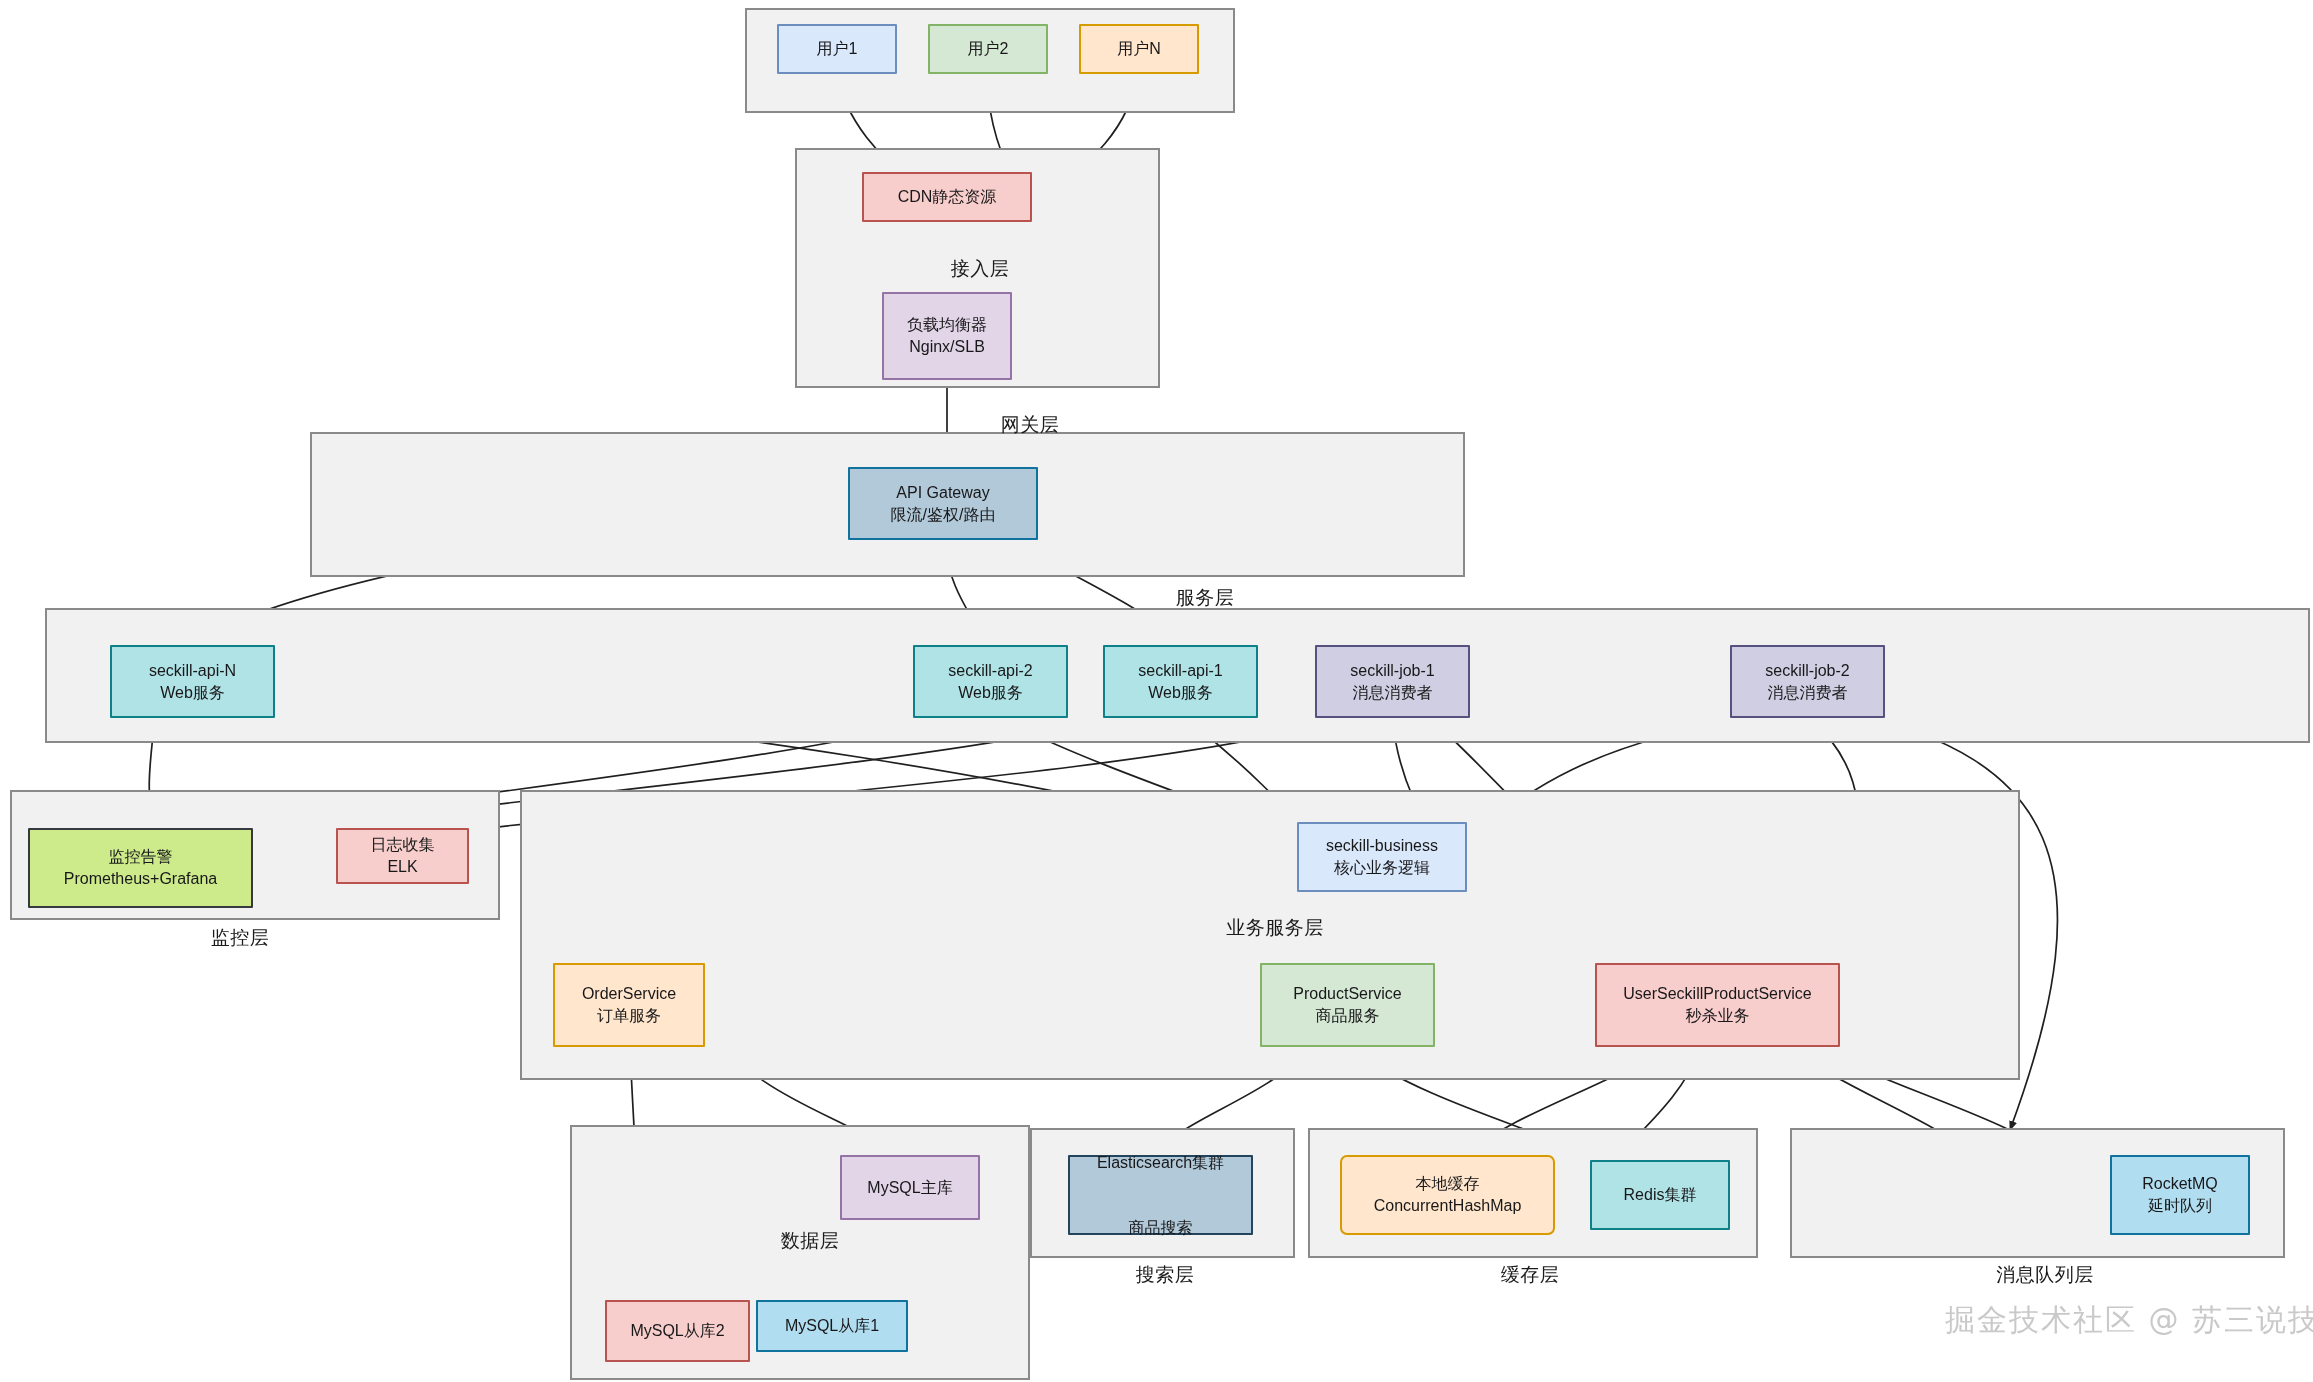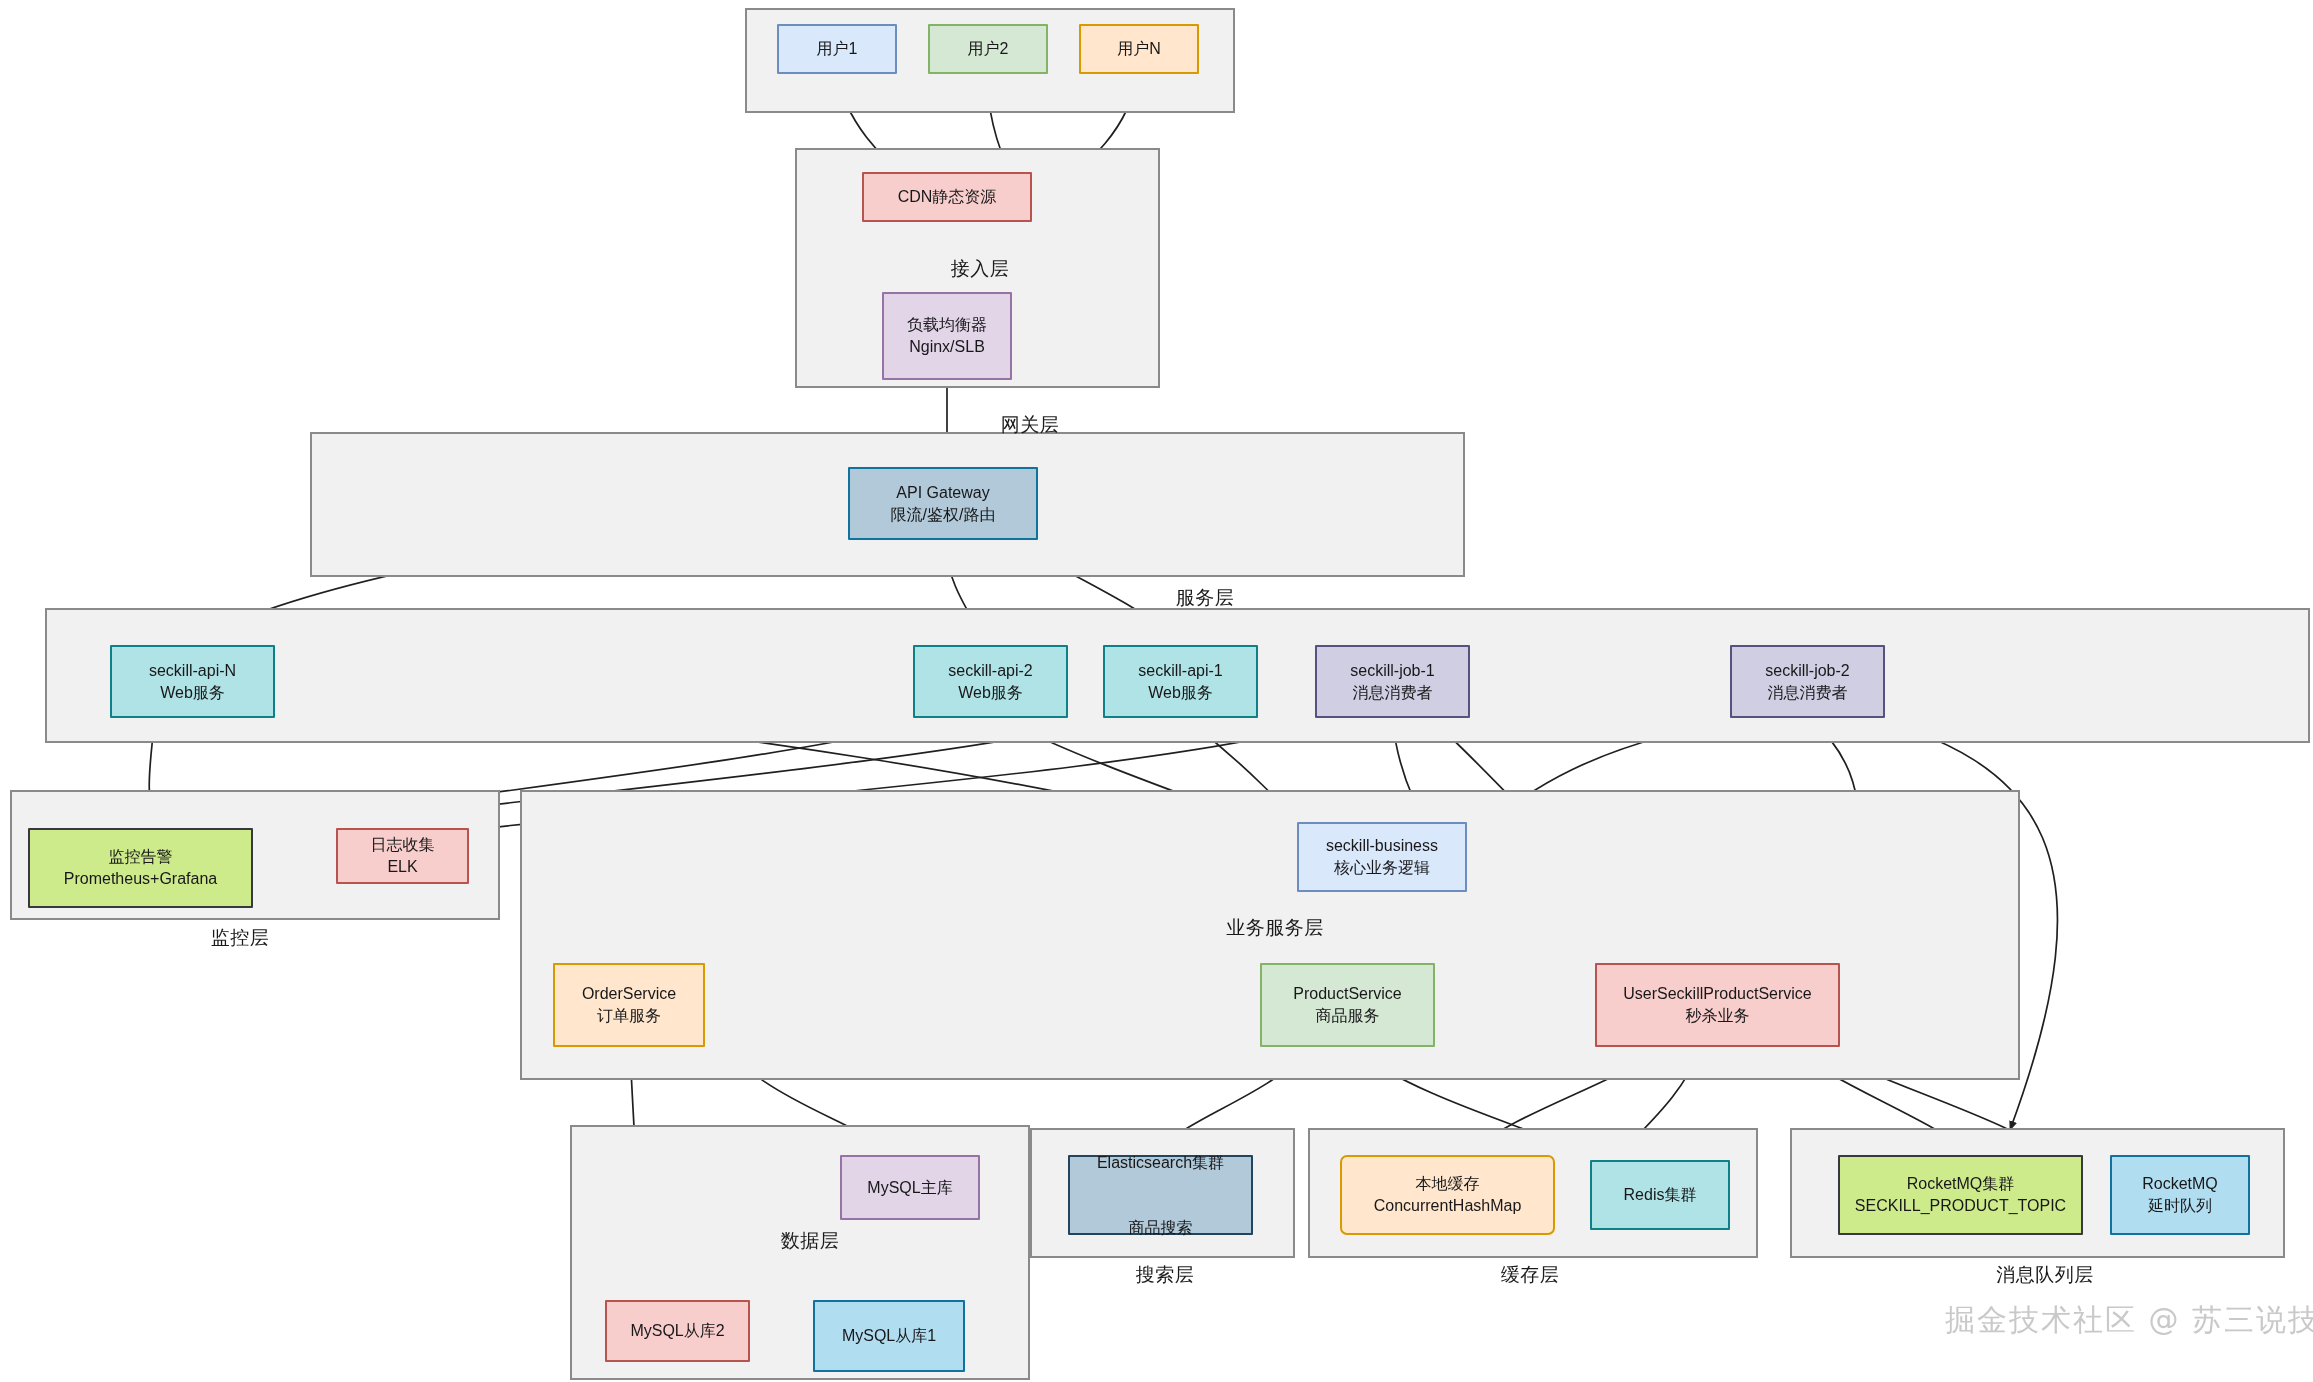"RocketMQ集群" div.node { html: <div> <span>RocketMQ集群</span> <span>SECKILL_PRODUCT_TOPIC</span> </div> -> none }
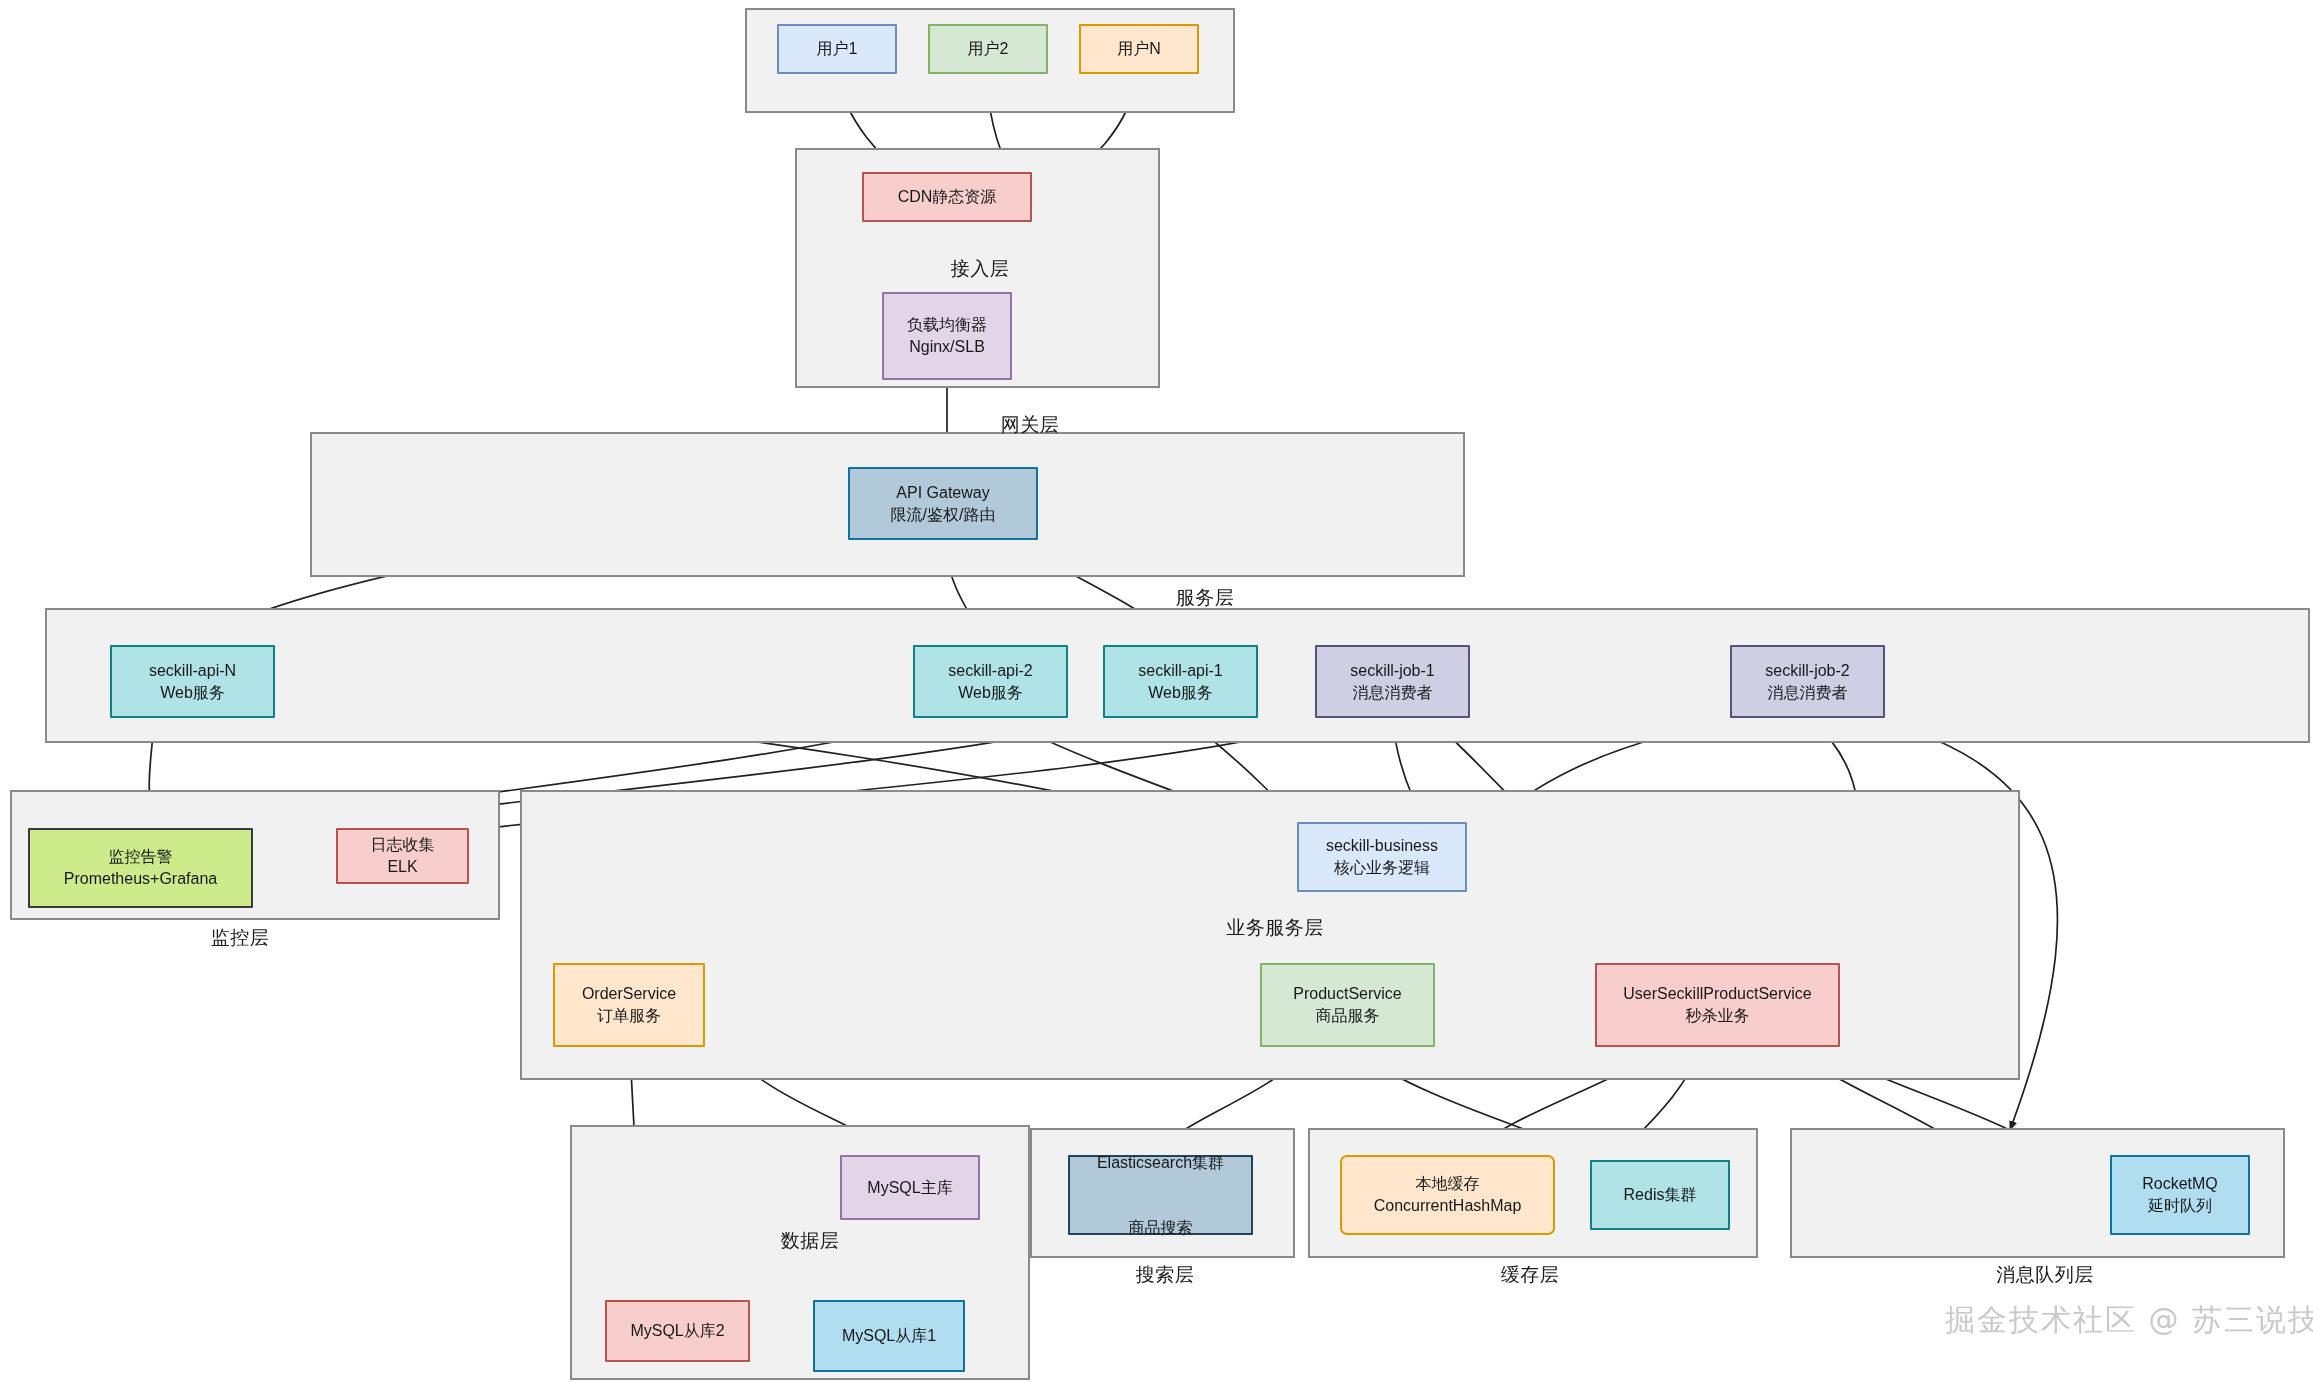"MySQL从库1" div.node { height: 72px -> 52px; left: 813px -> 756px }
